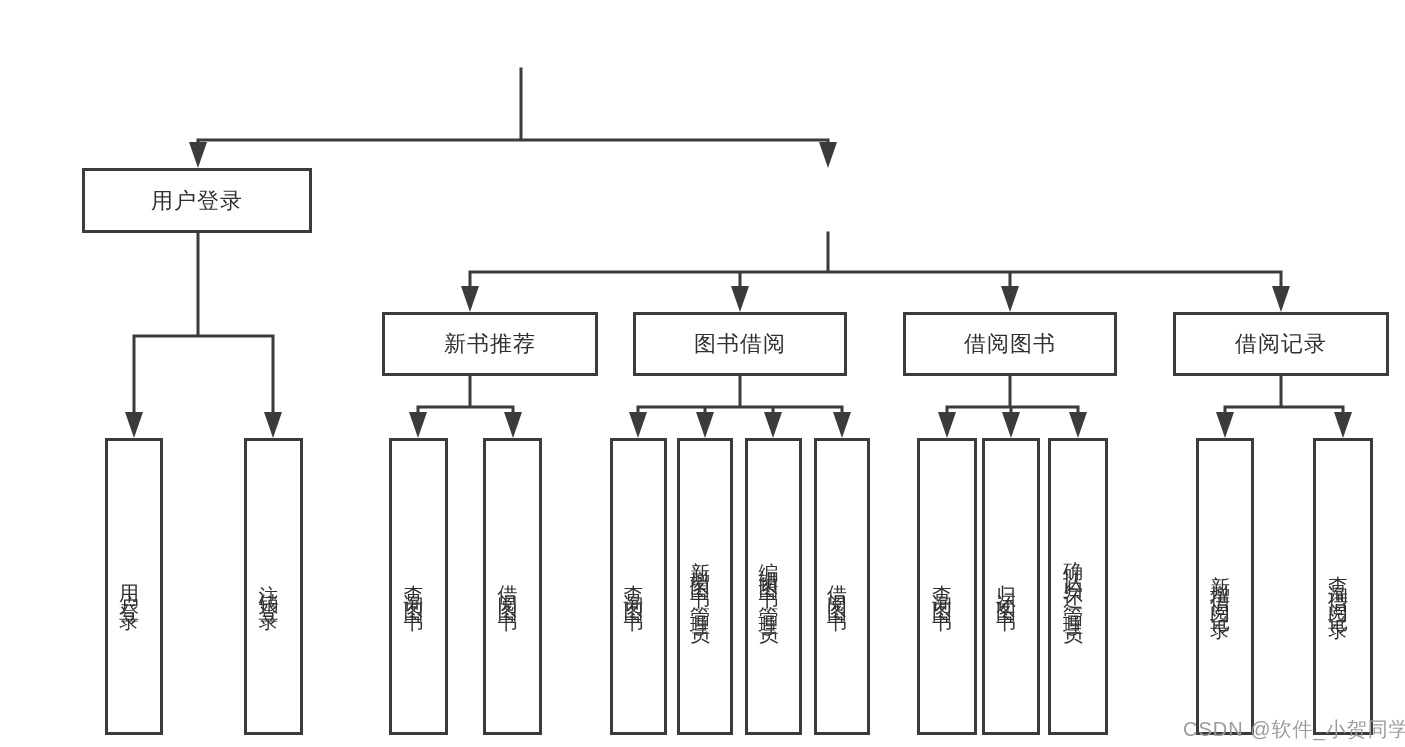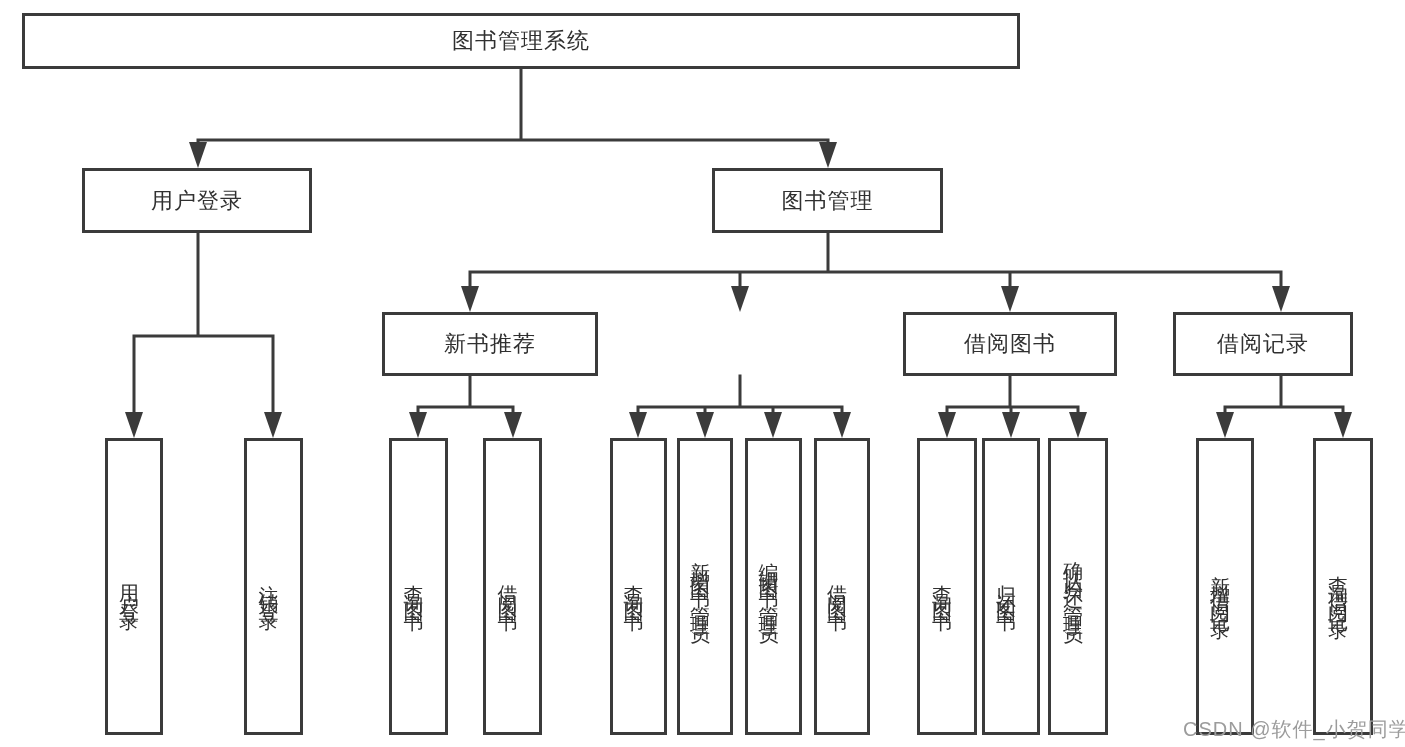"图书管理系统" div.box { html: <div>图书管理系统</div> -> none }
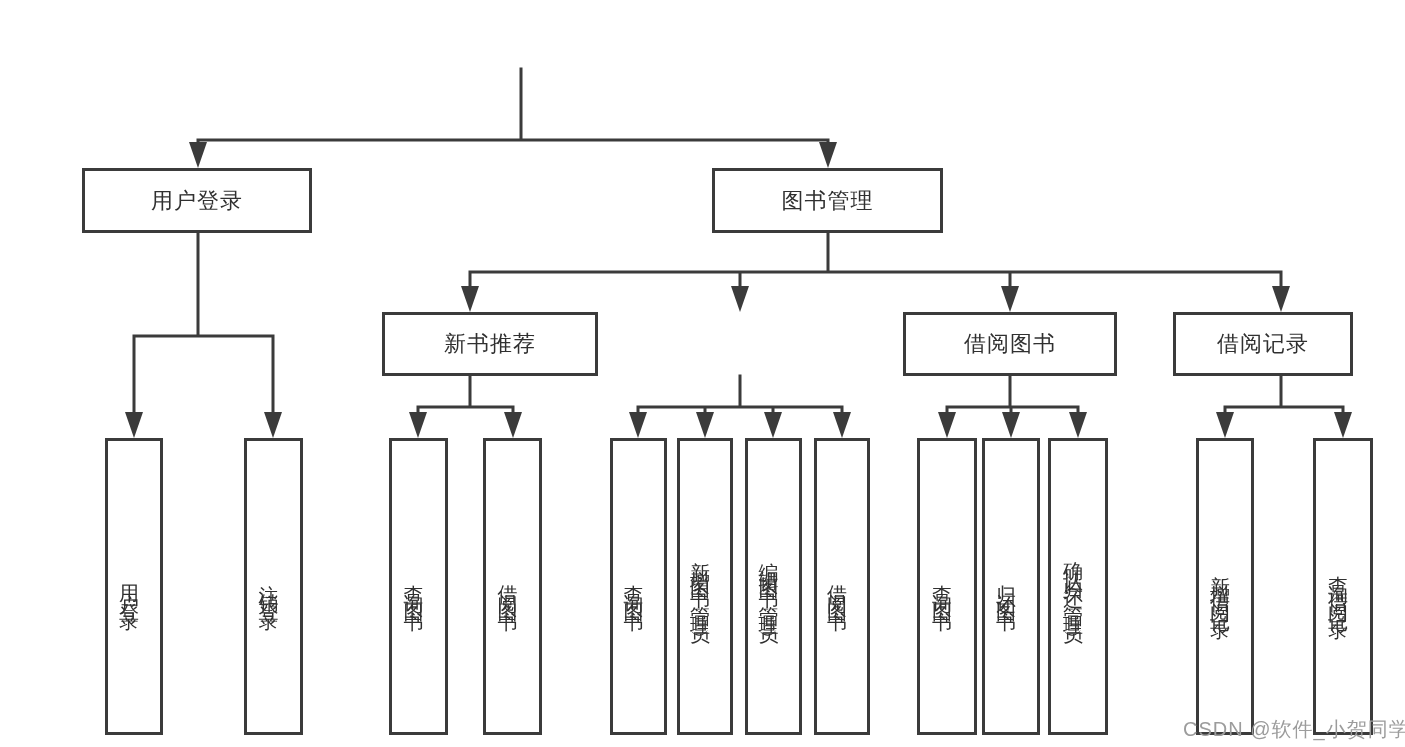"图书管理" div.box { html: <div>图书管理</div> -> none }
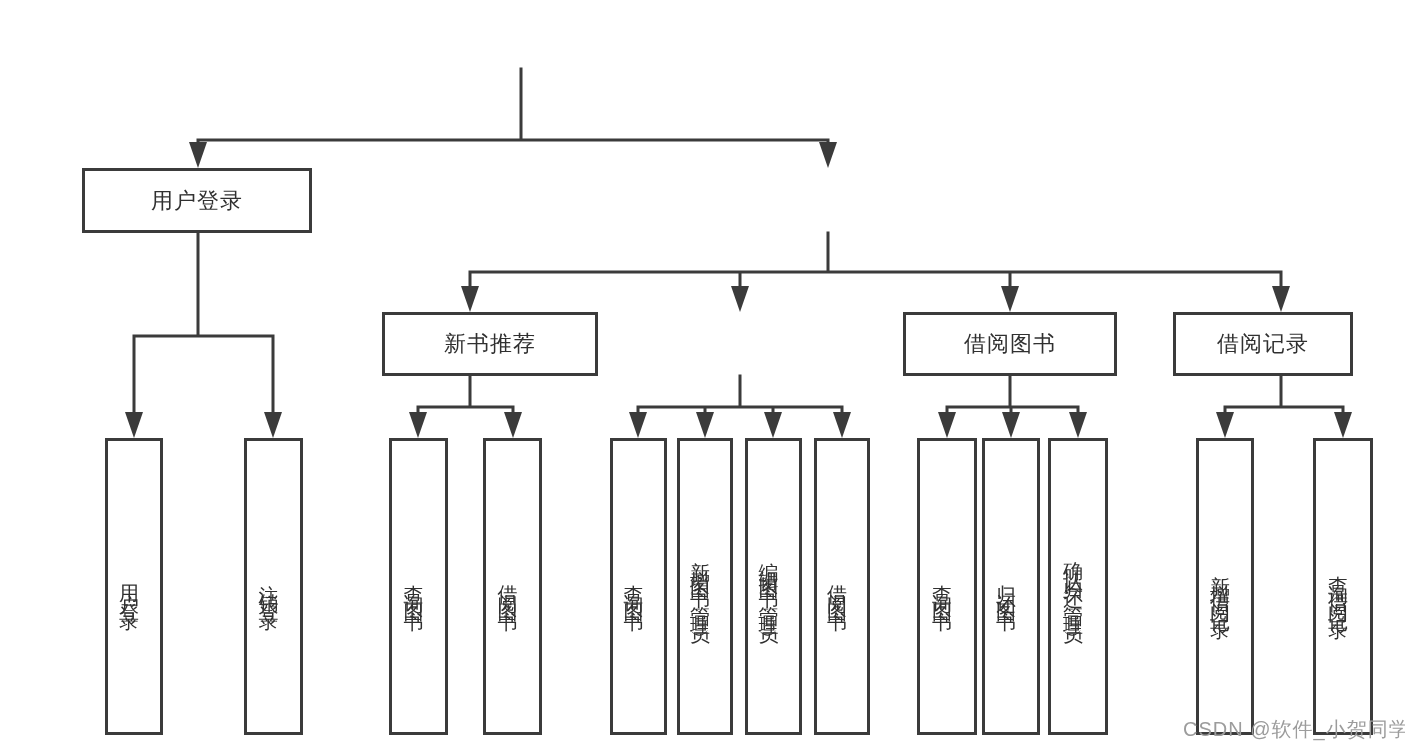"图书借阅" div.box { html: none -> <div>图书借阅</div> }
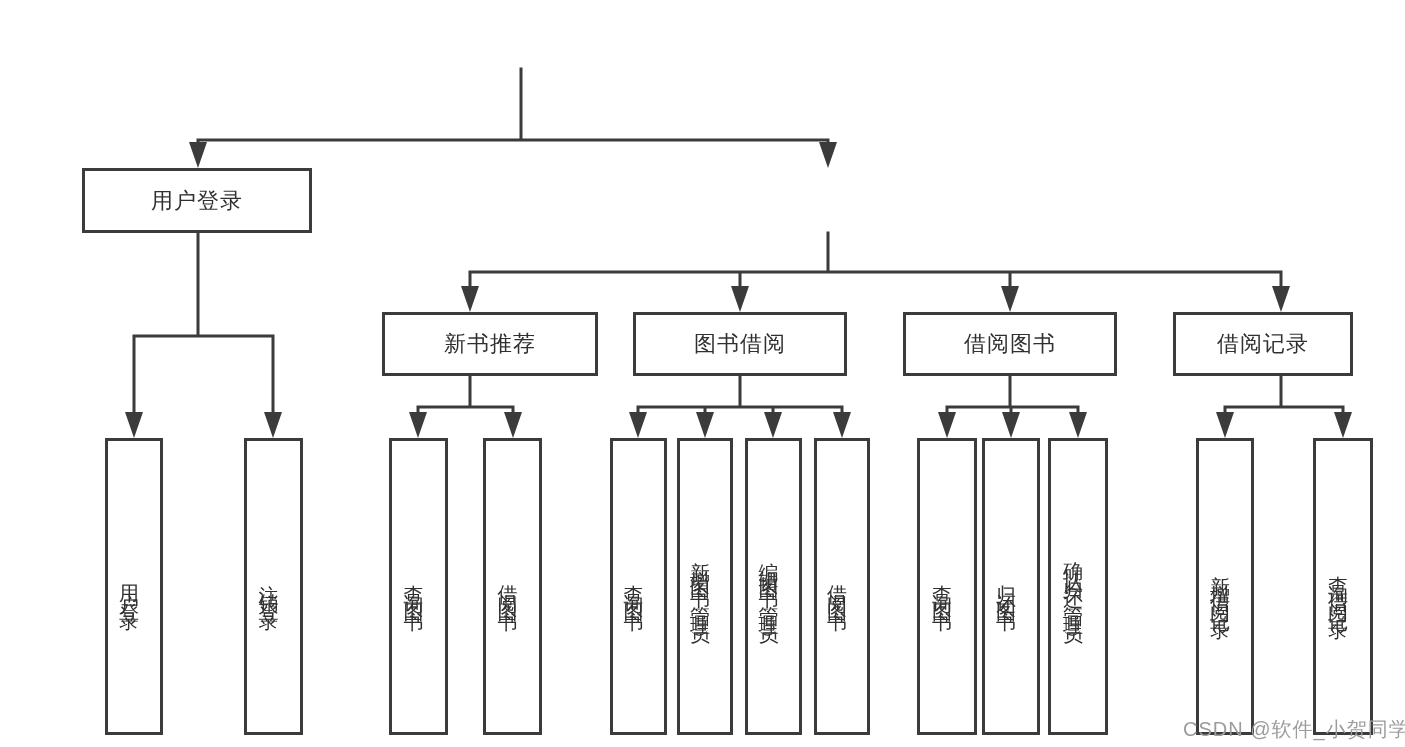"借阅记录" div.box { width: 180px -> 216px }
